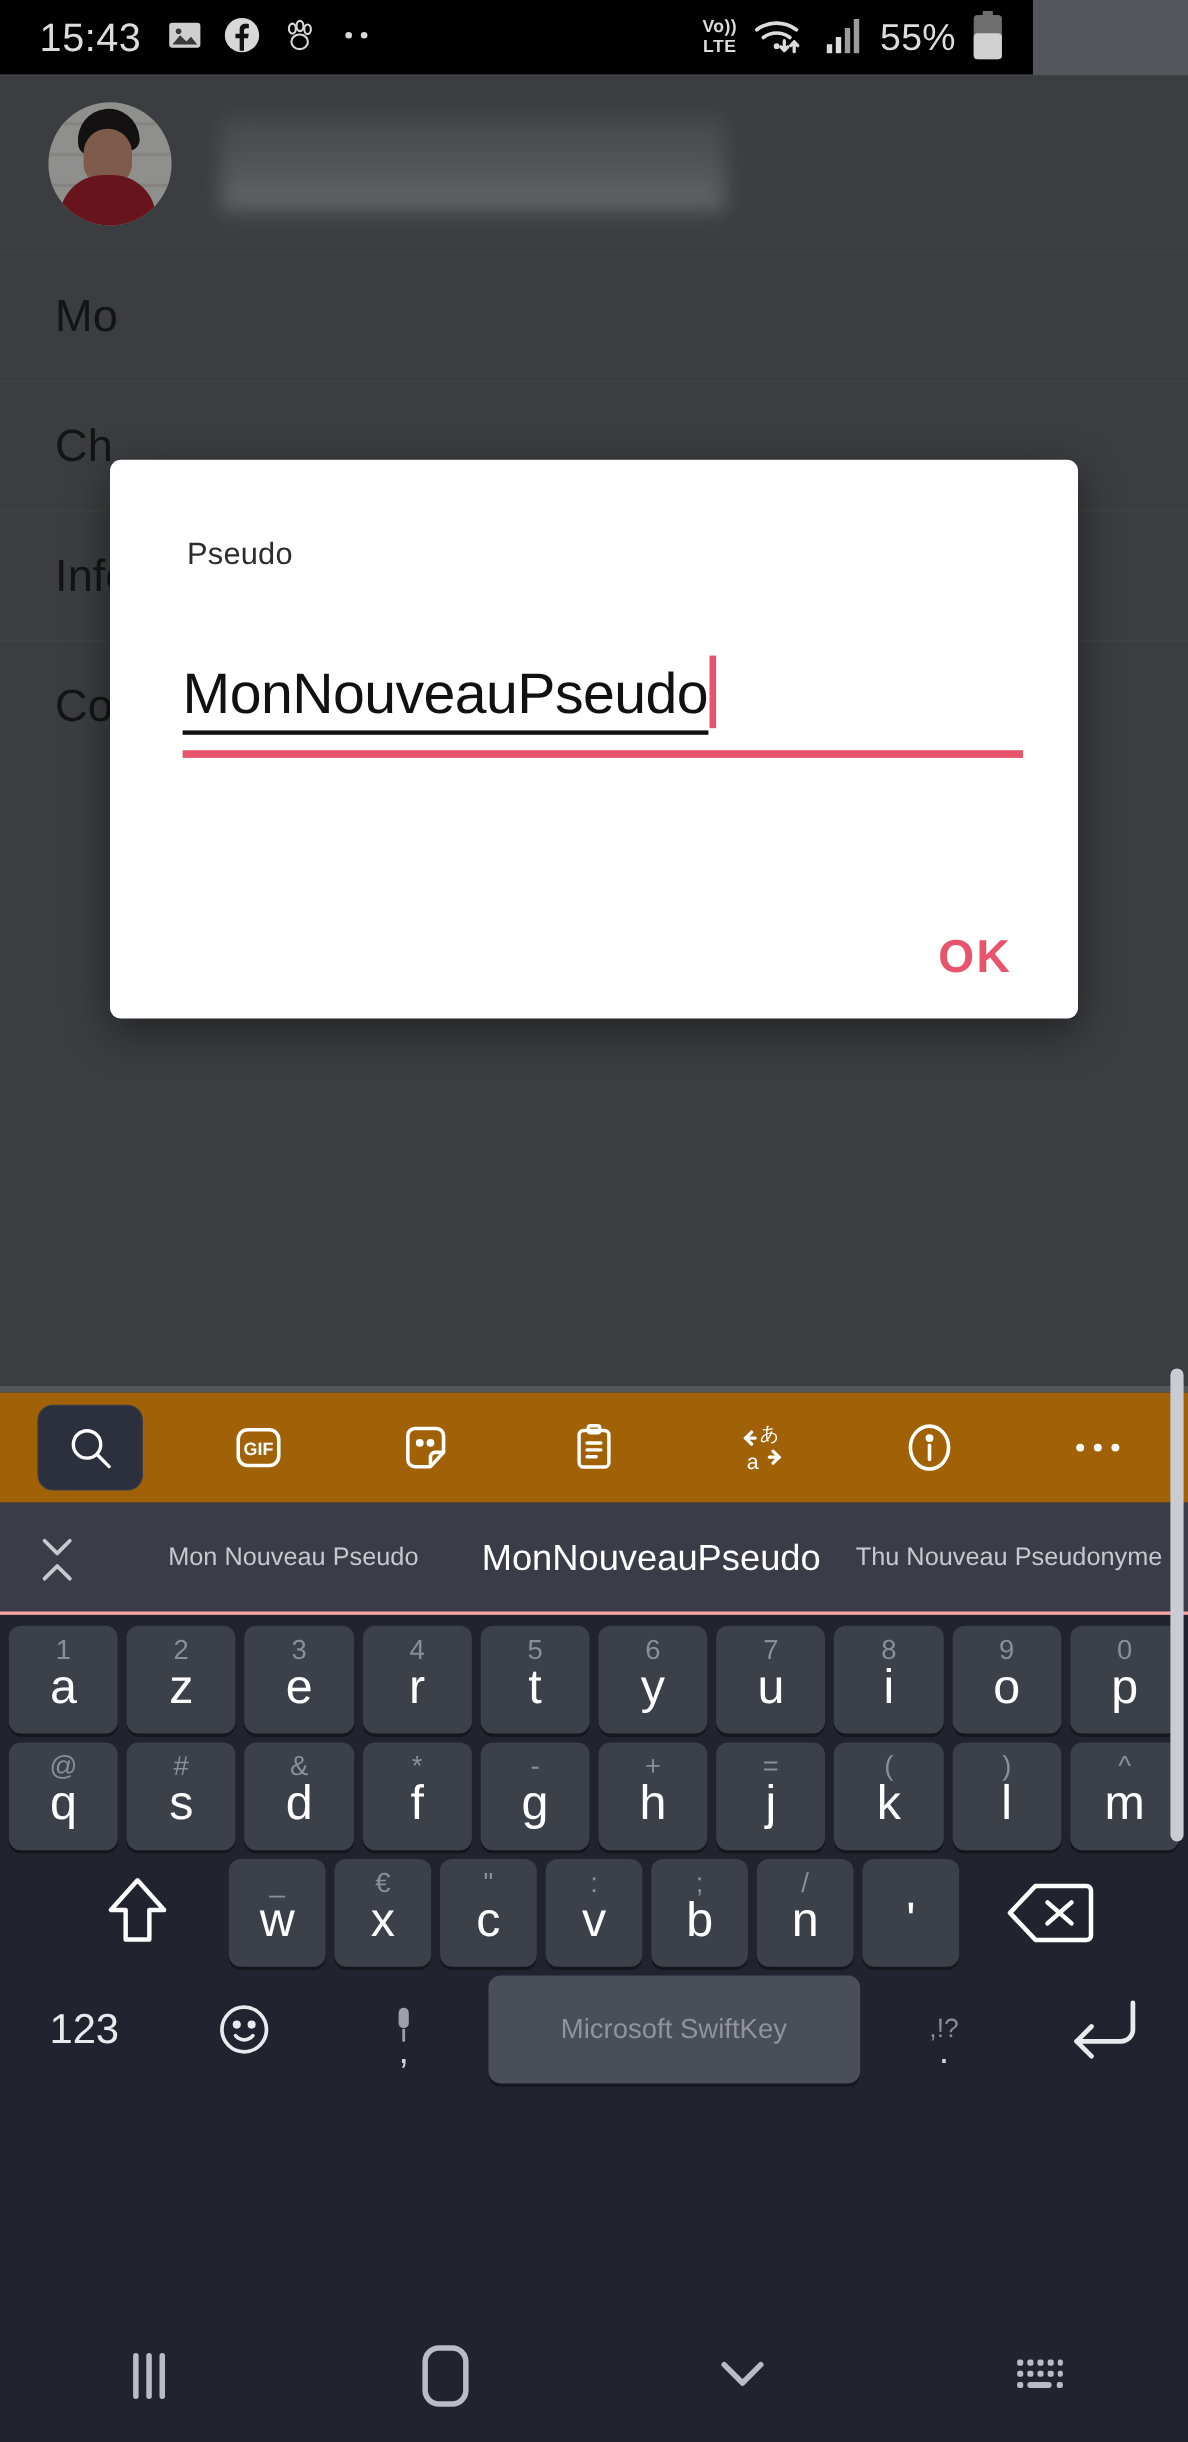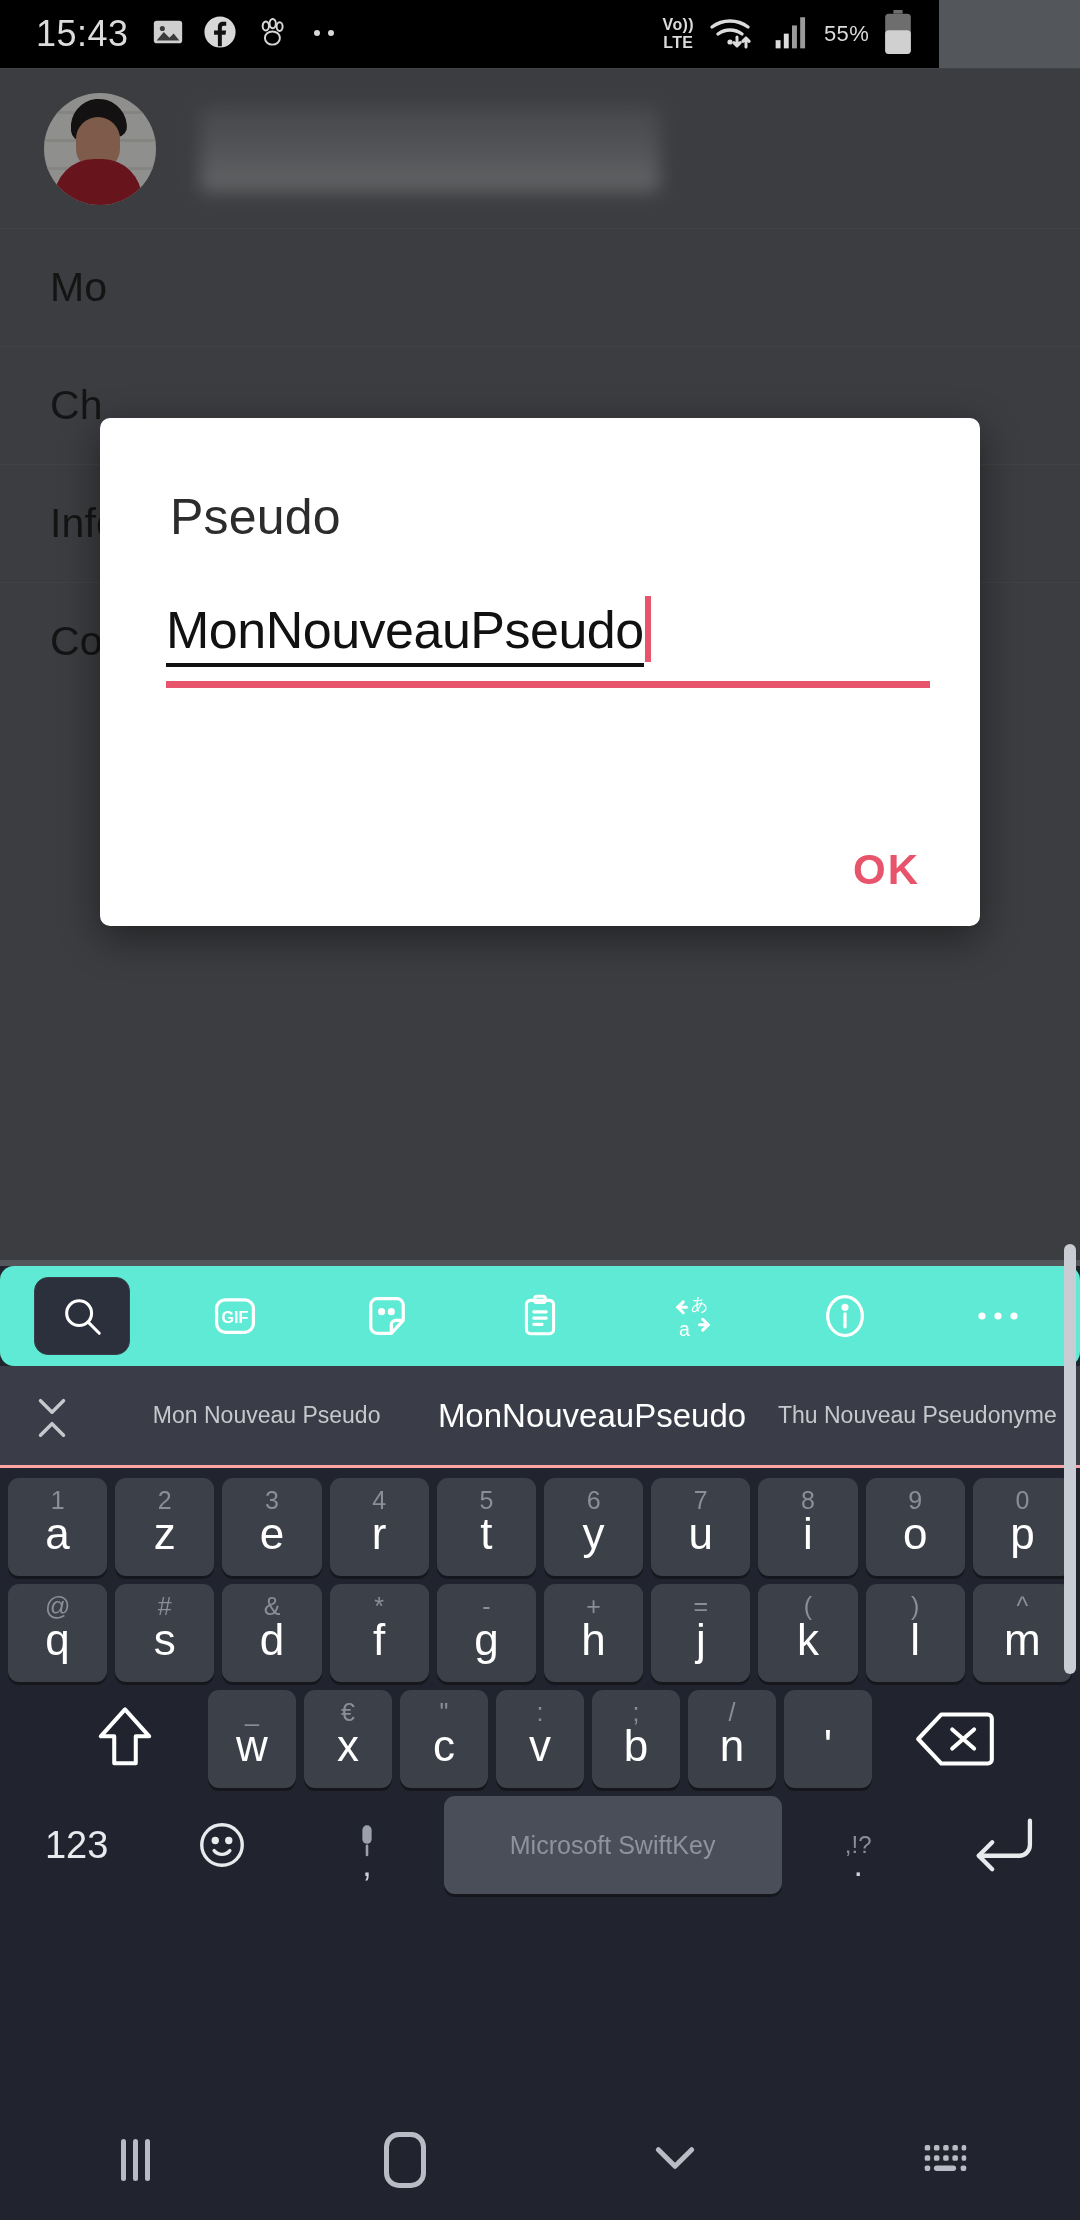"55%" .sb-pct { font-size: 22px -> 34px }
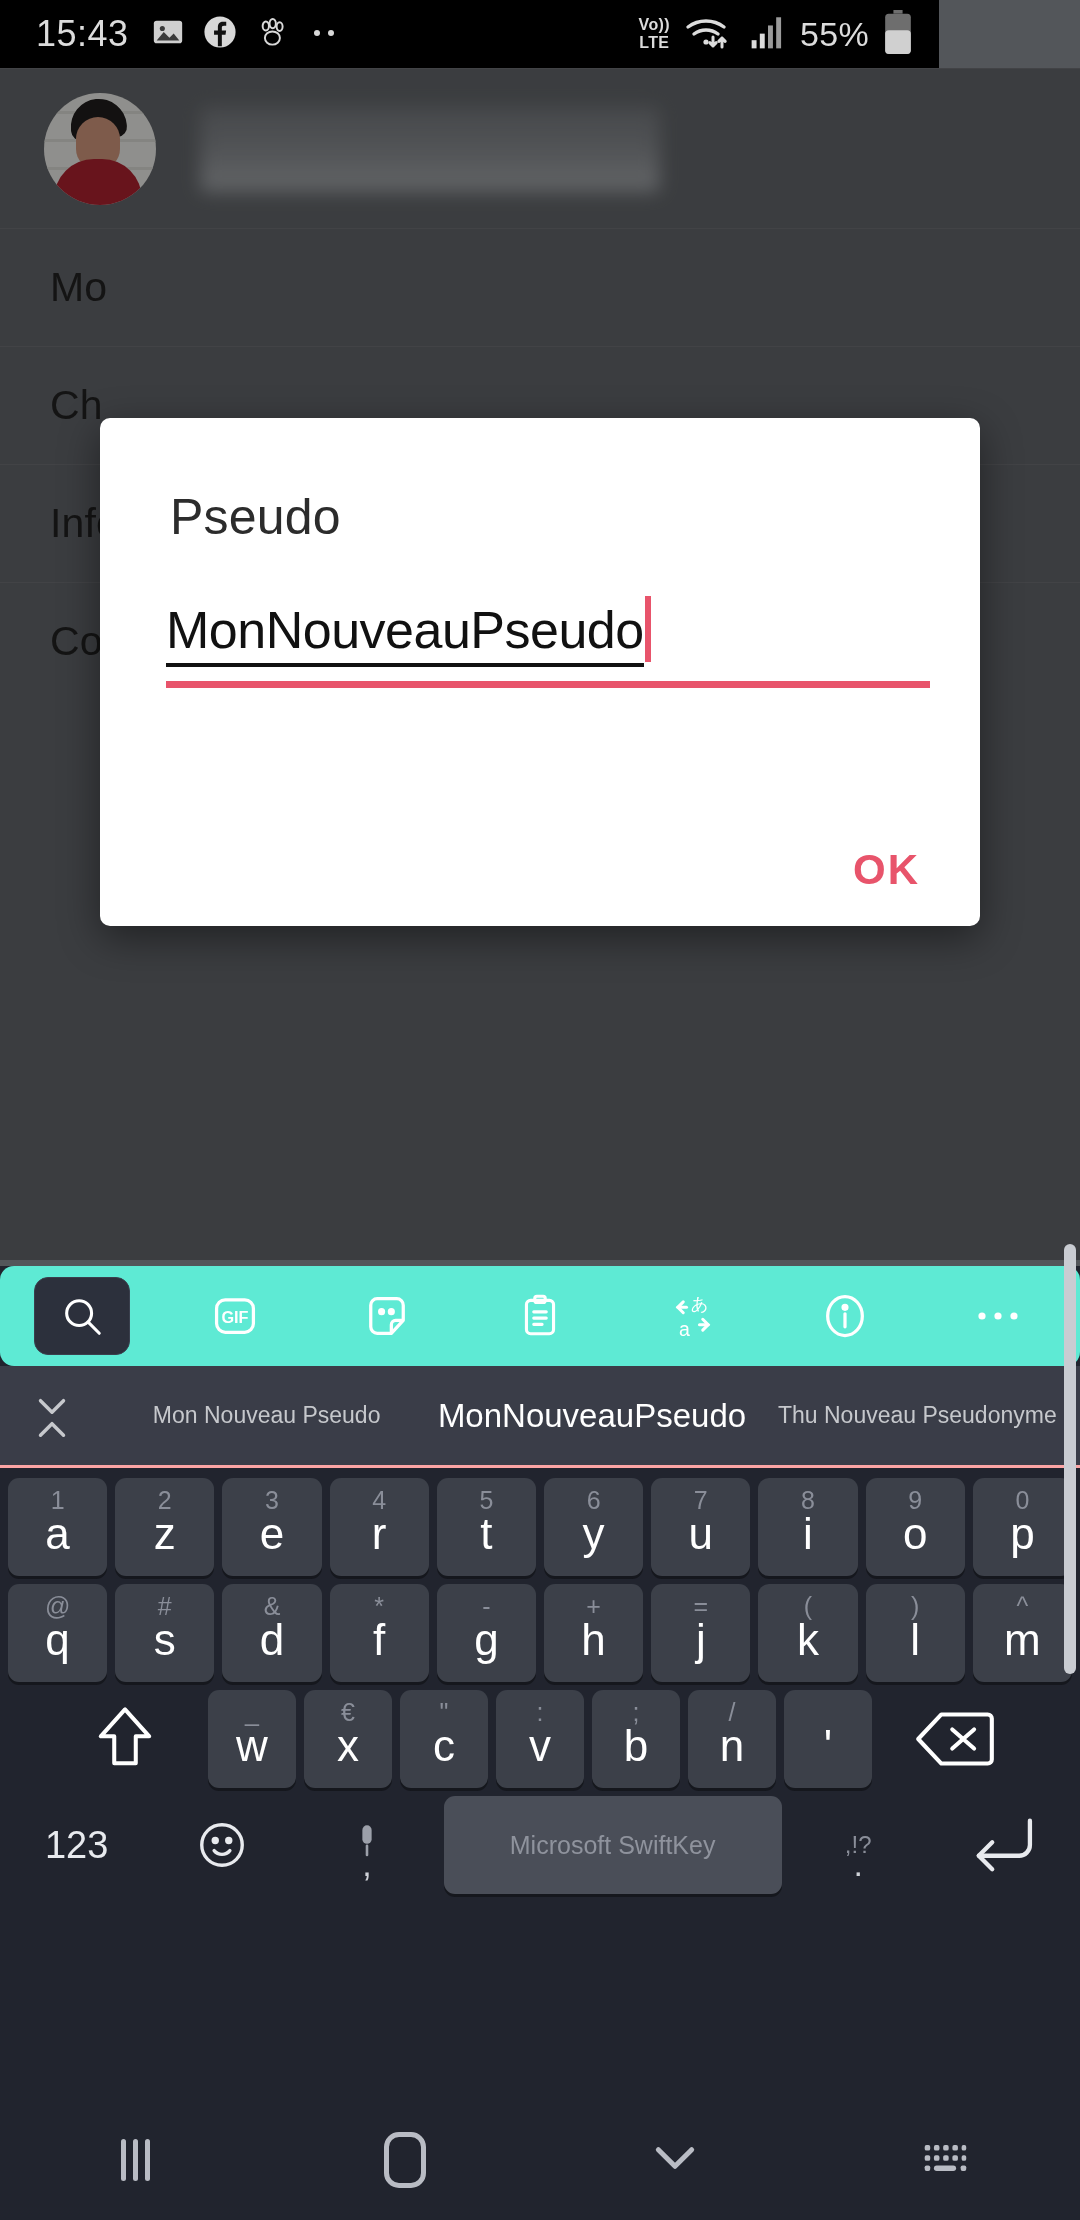"Pseudo" #dialog-title { font-size: 50px -> 28px }
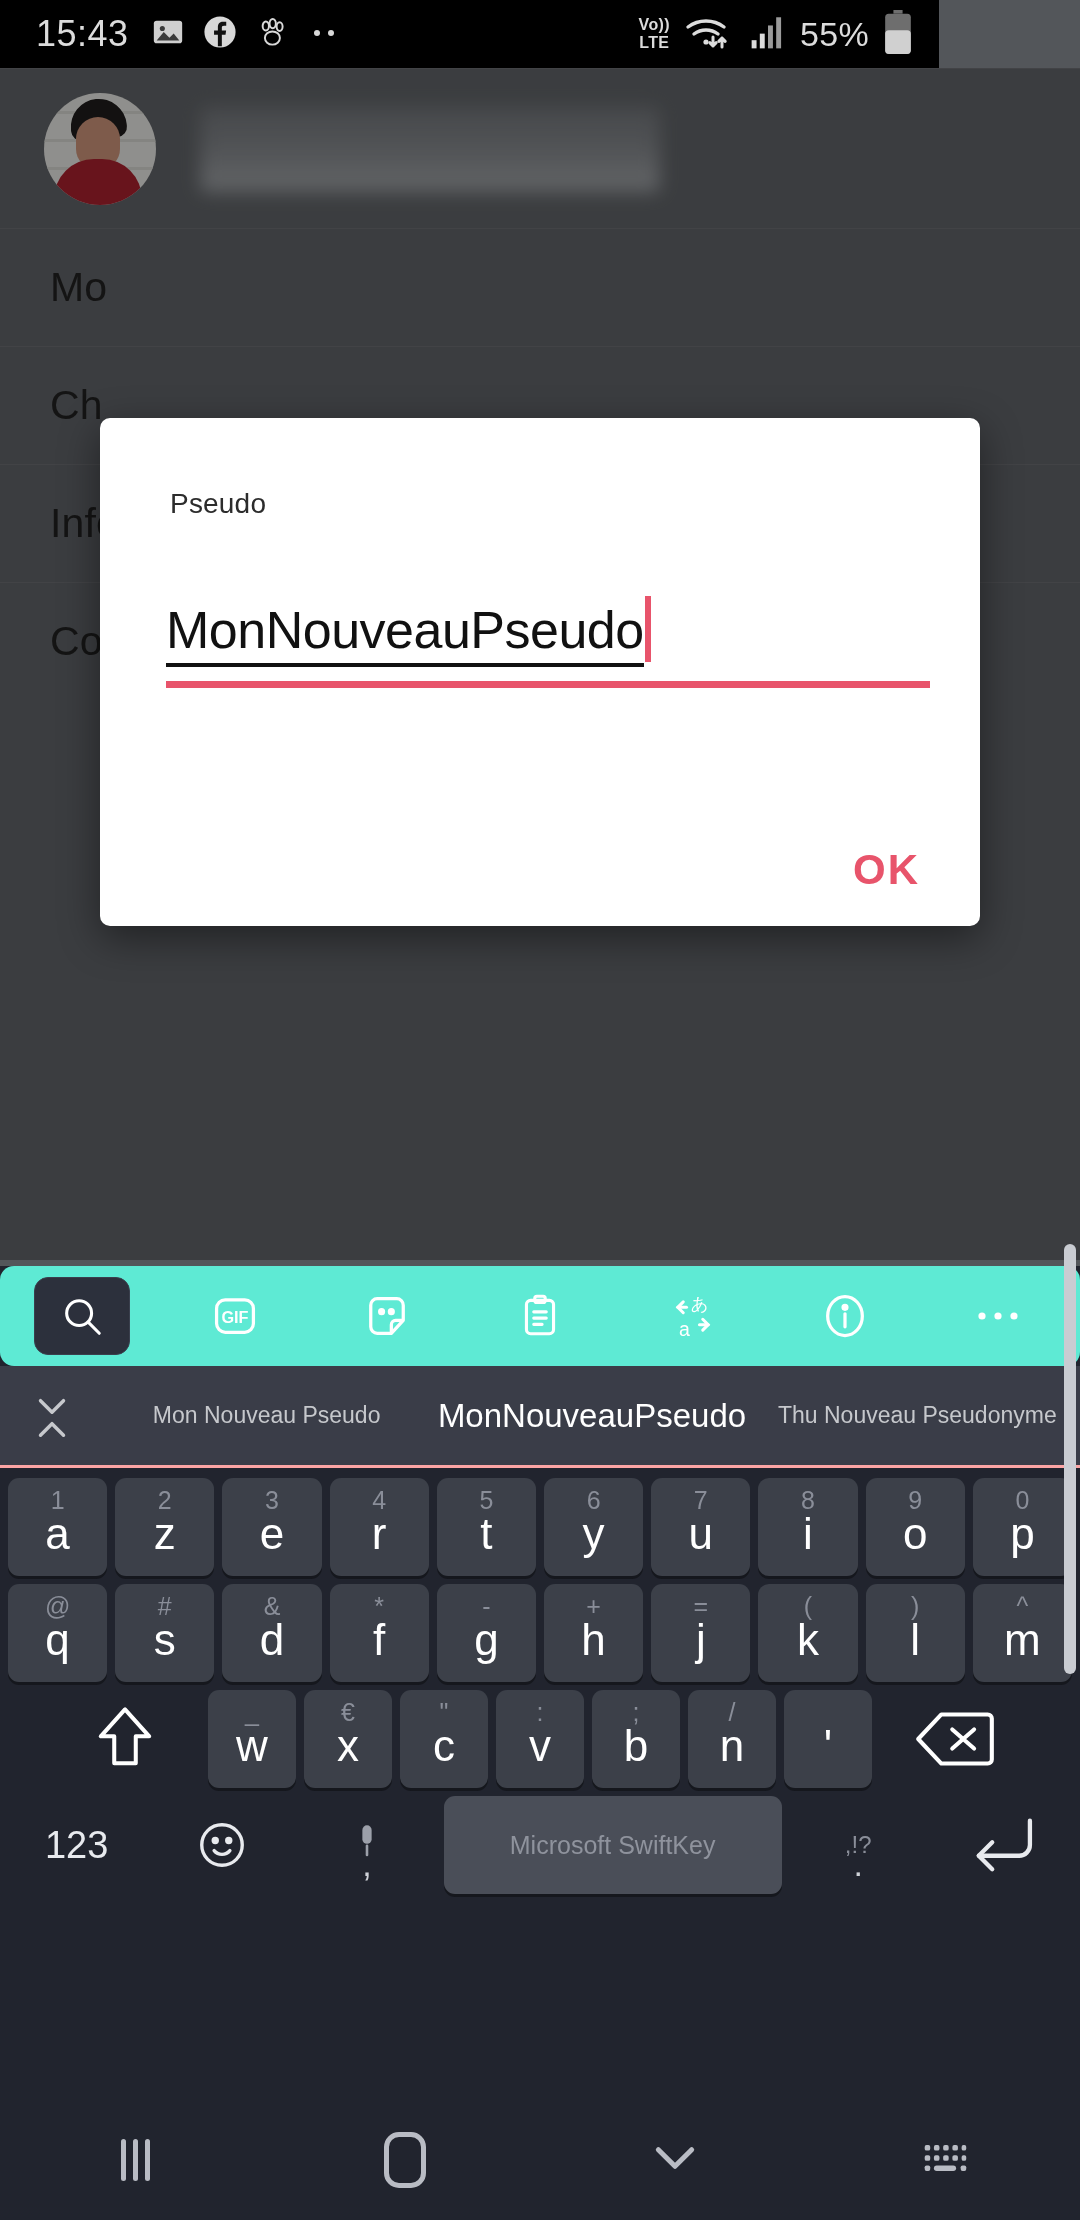"GIF" #kb-toolbar { background: #5eead4 -> #a16207; border-radius: 14px -> none }
